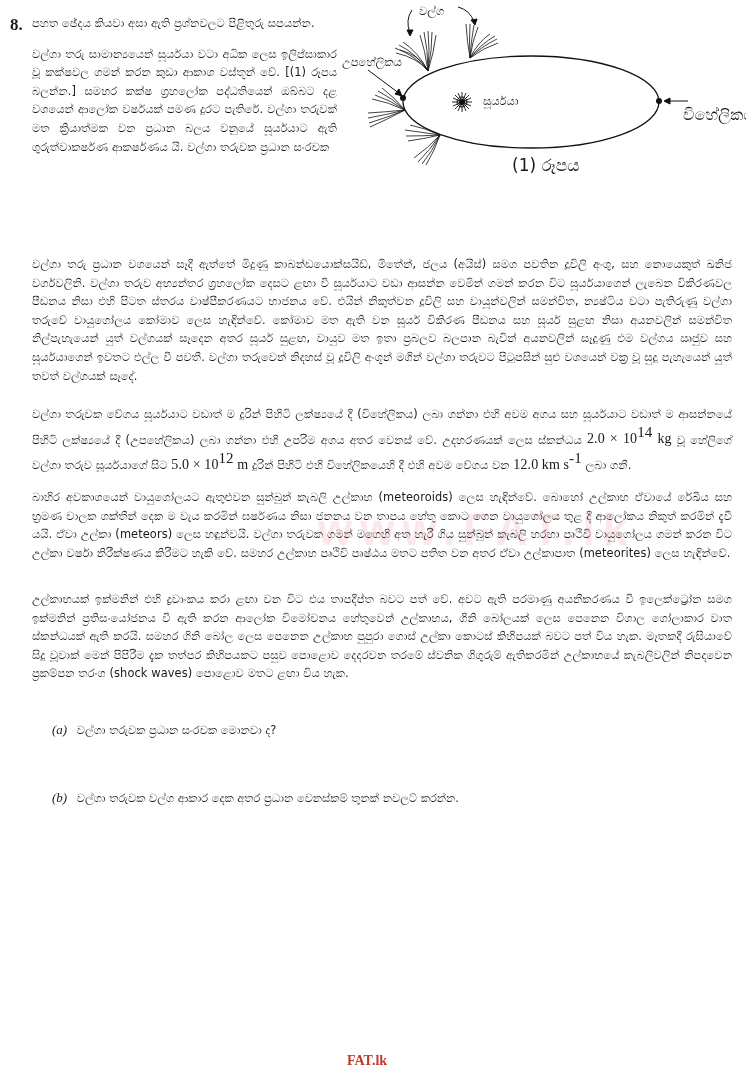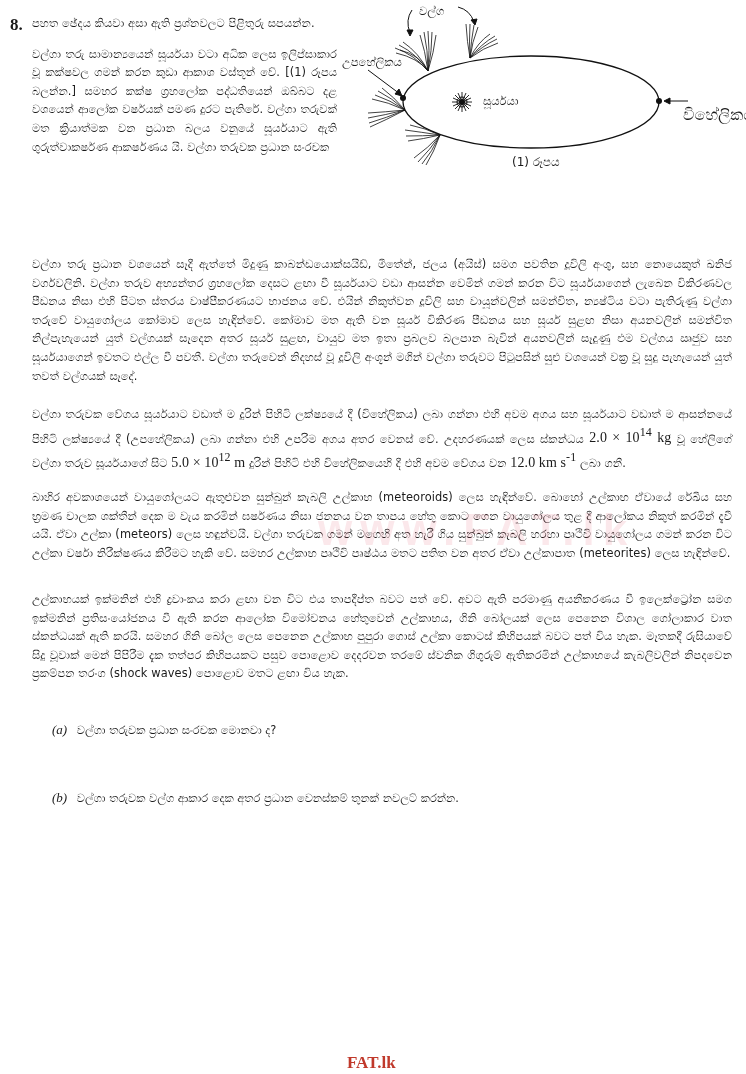"(1) රූපය" .fig-caption { font-size: 12px -> 17px }
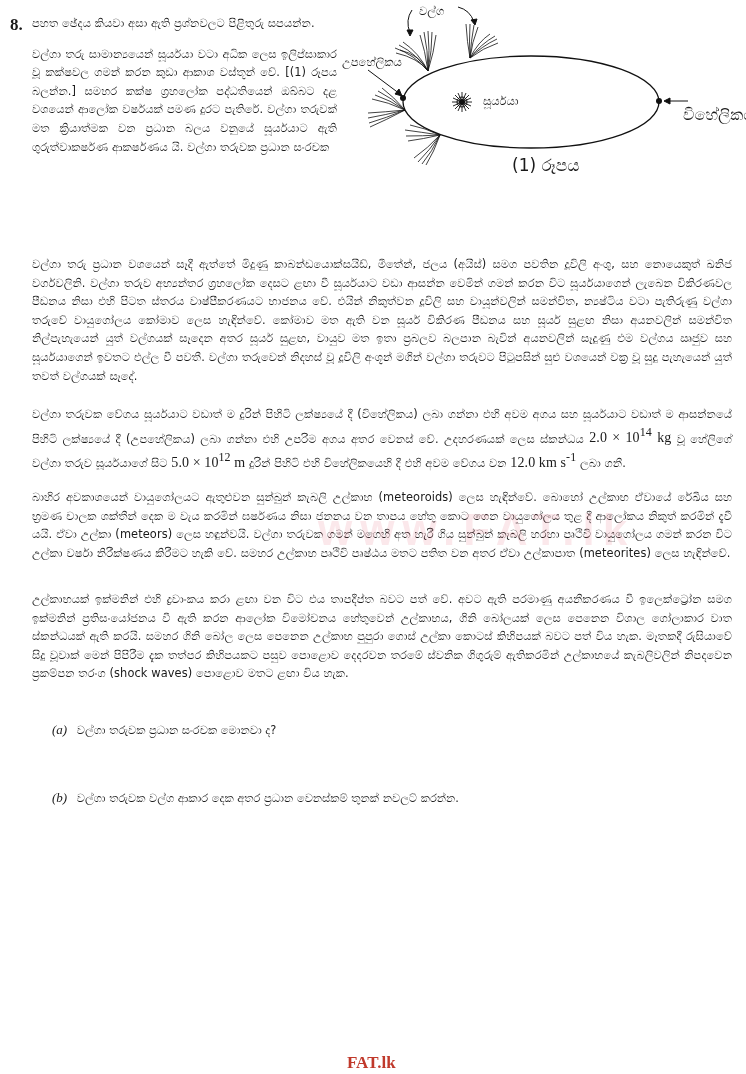"14" .sci sup { font-size: 12px -> 15px }
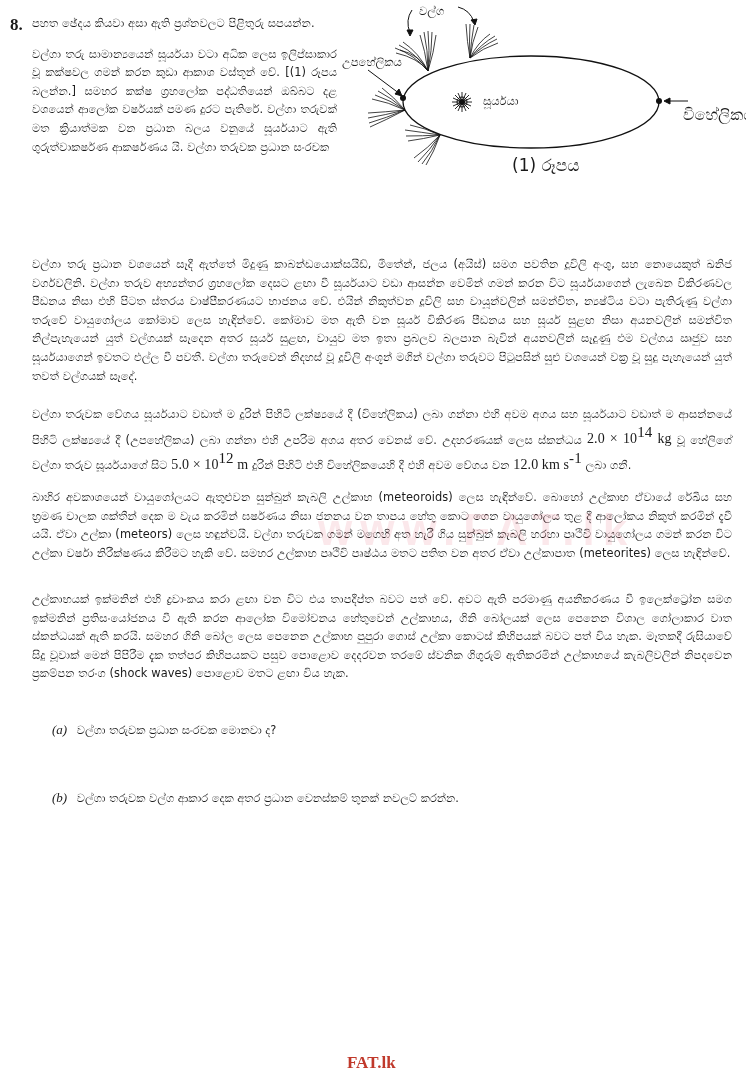"FAT.lk" .footer { font-size: 17px -> 14px }
